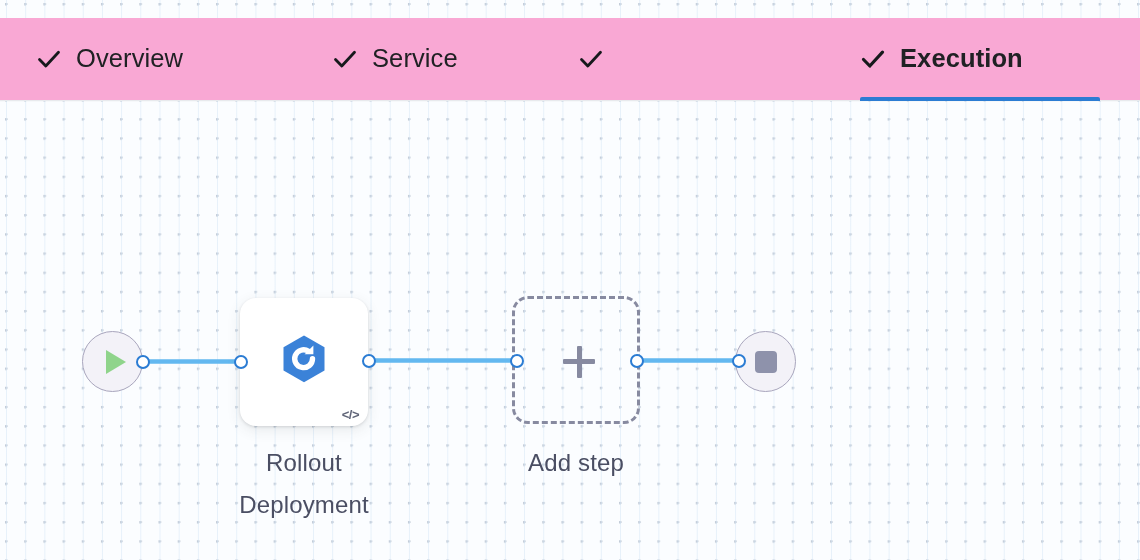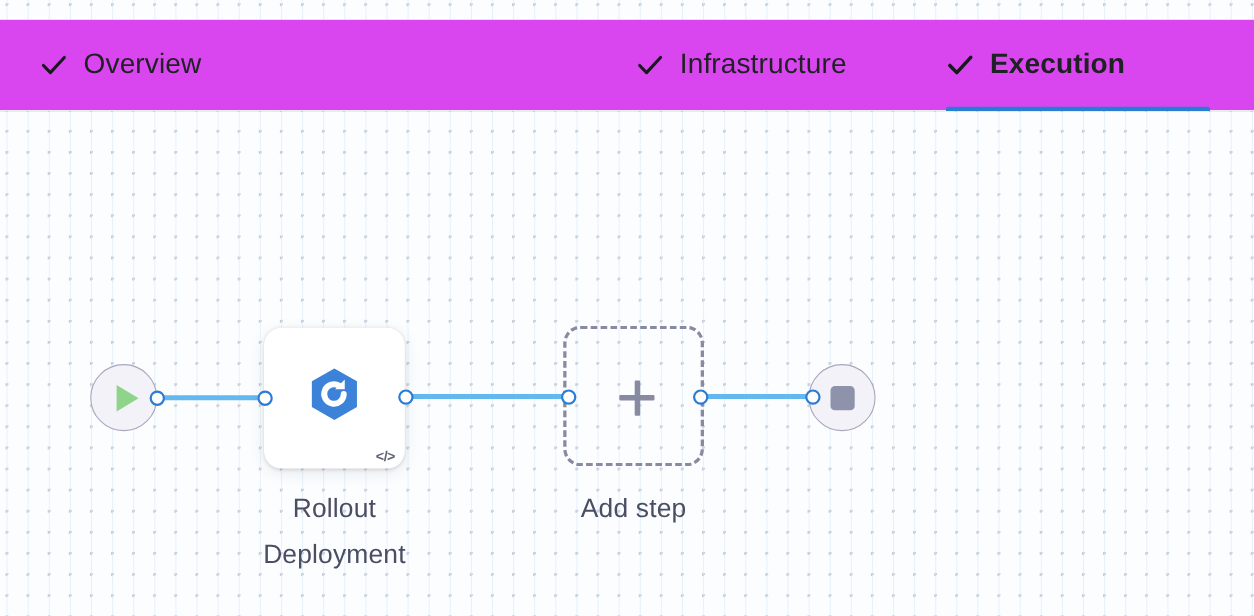"Overview" .tabbar { background: #d946ef -> #f9a8d4 }
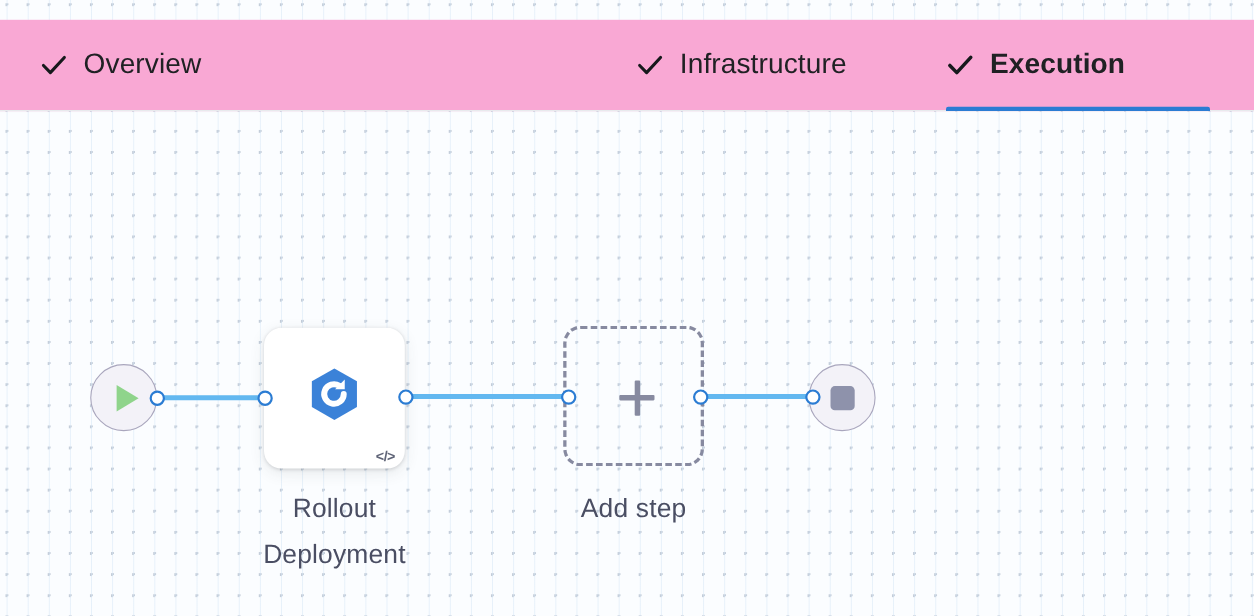"Service" div.tab { html: none -> <div> <span> <svg> <path></path> </svg> </span> <span>Service</span> </div> }
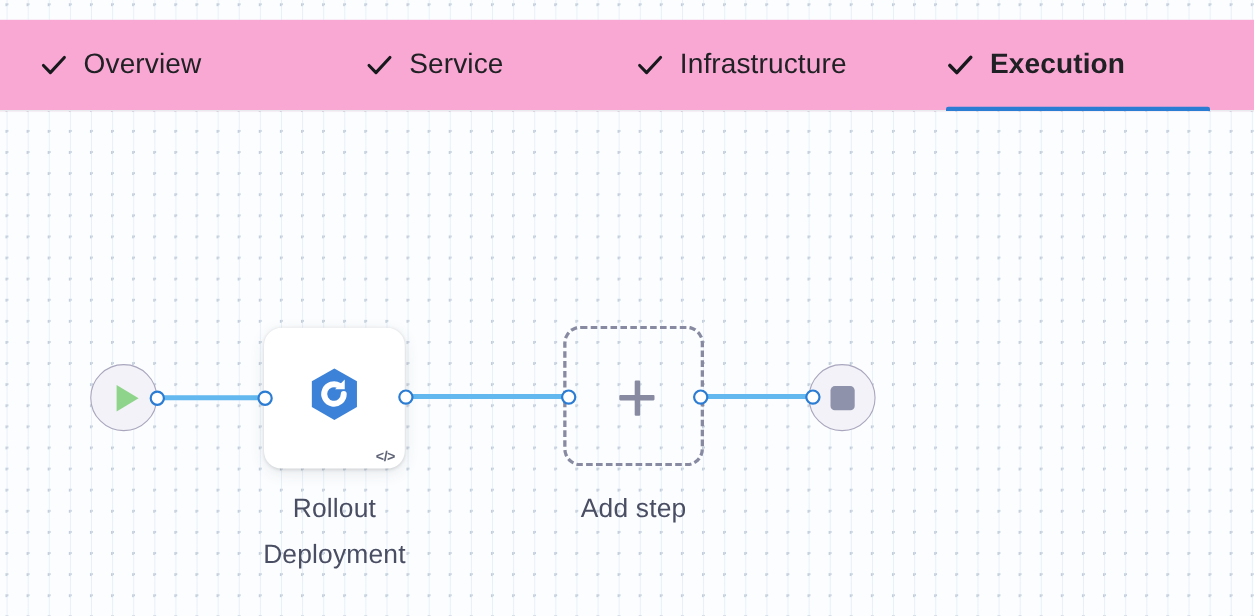"Infrastructure" span.label { html: <span>Infrastructure</span> -> none }
